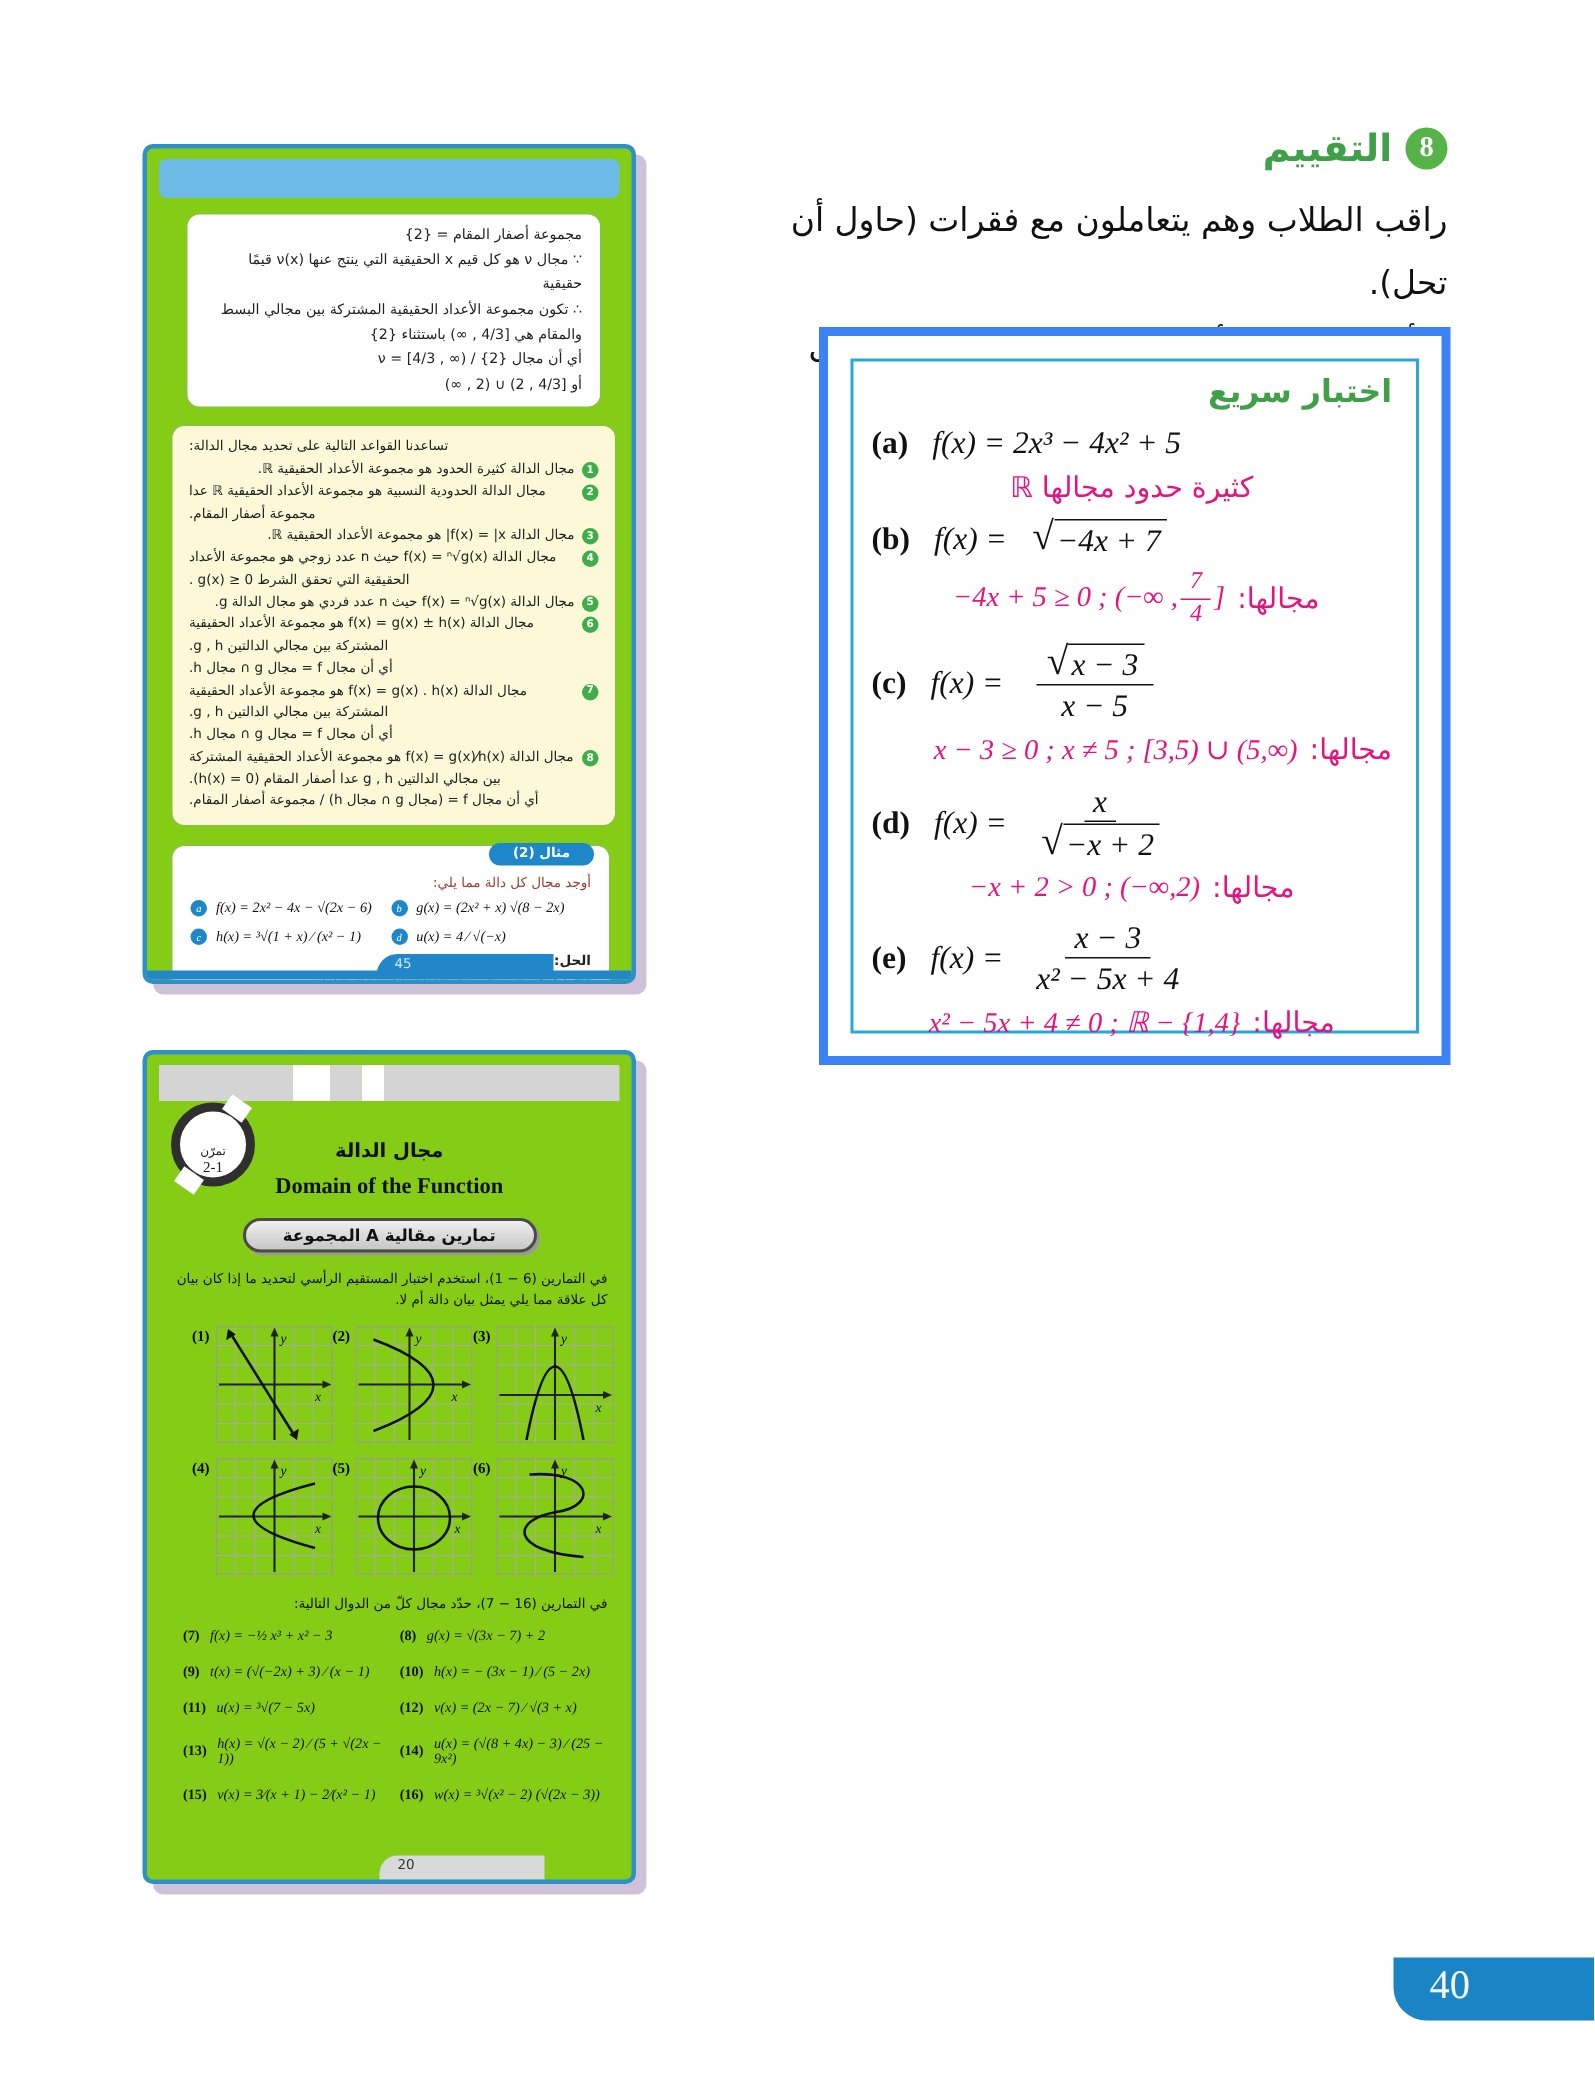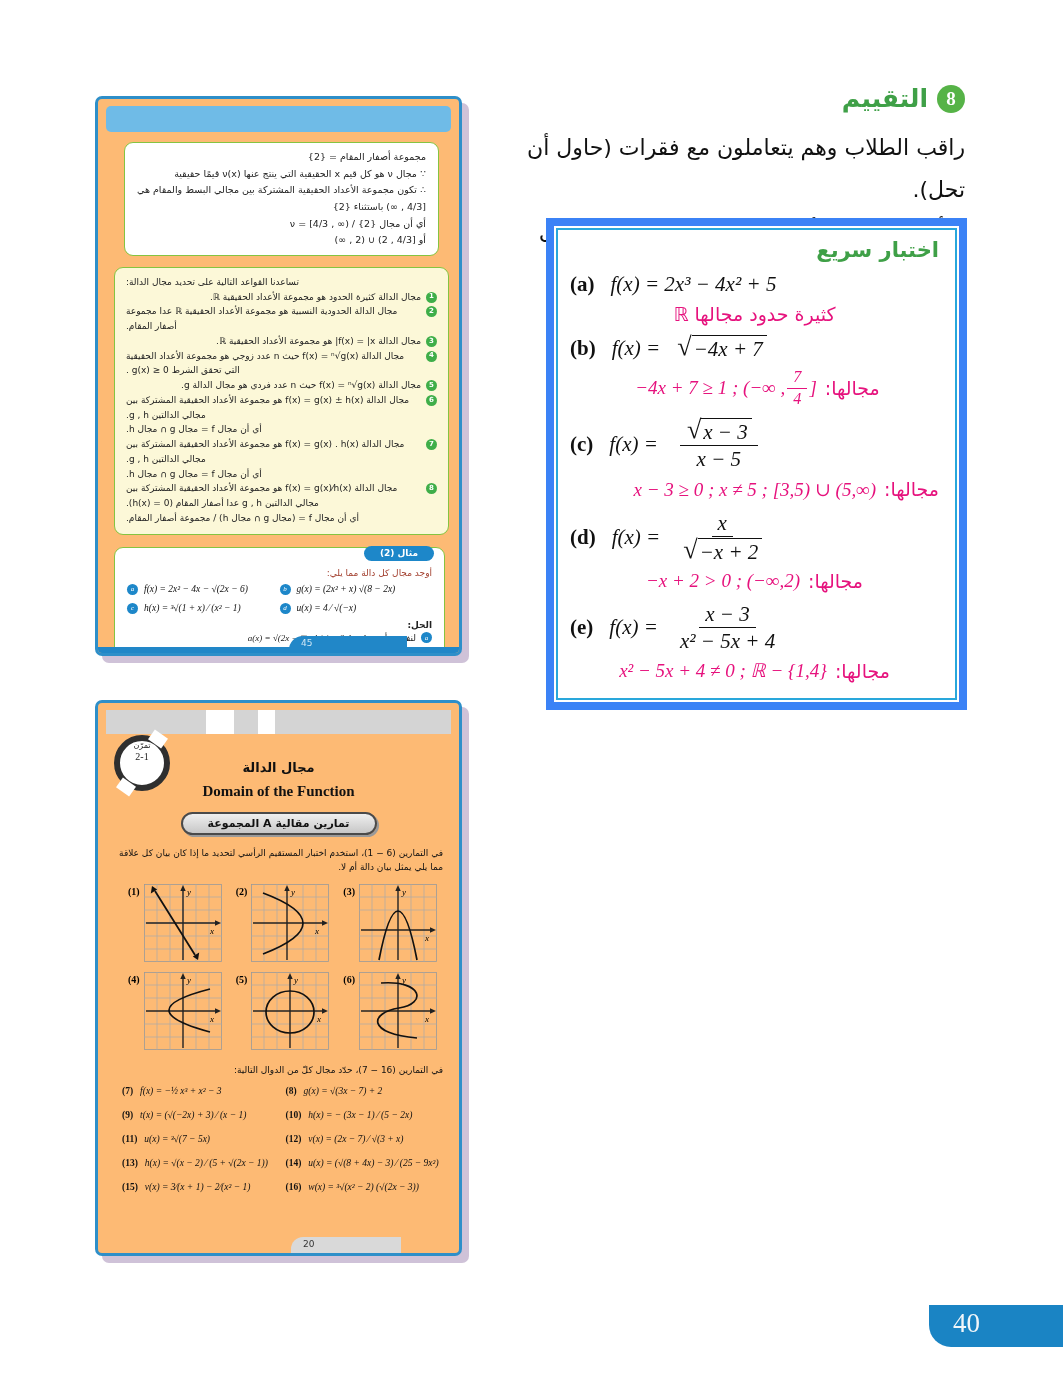"مجموعة أصفار المقام = {2}" .thumb { background: #fdba74 -> #84cc16; width: 367px -> 329px }
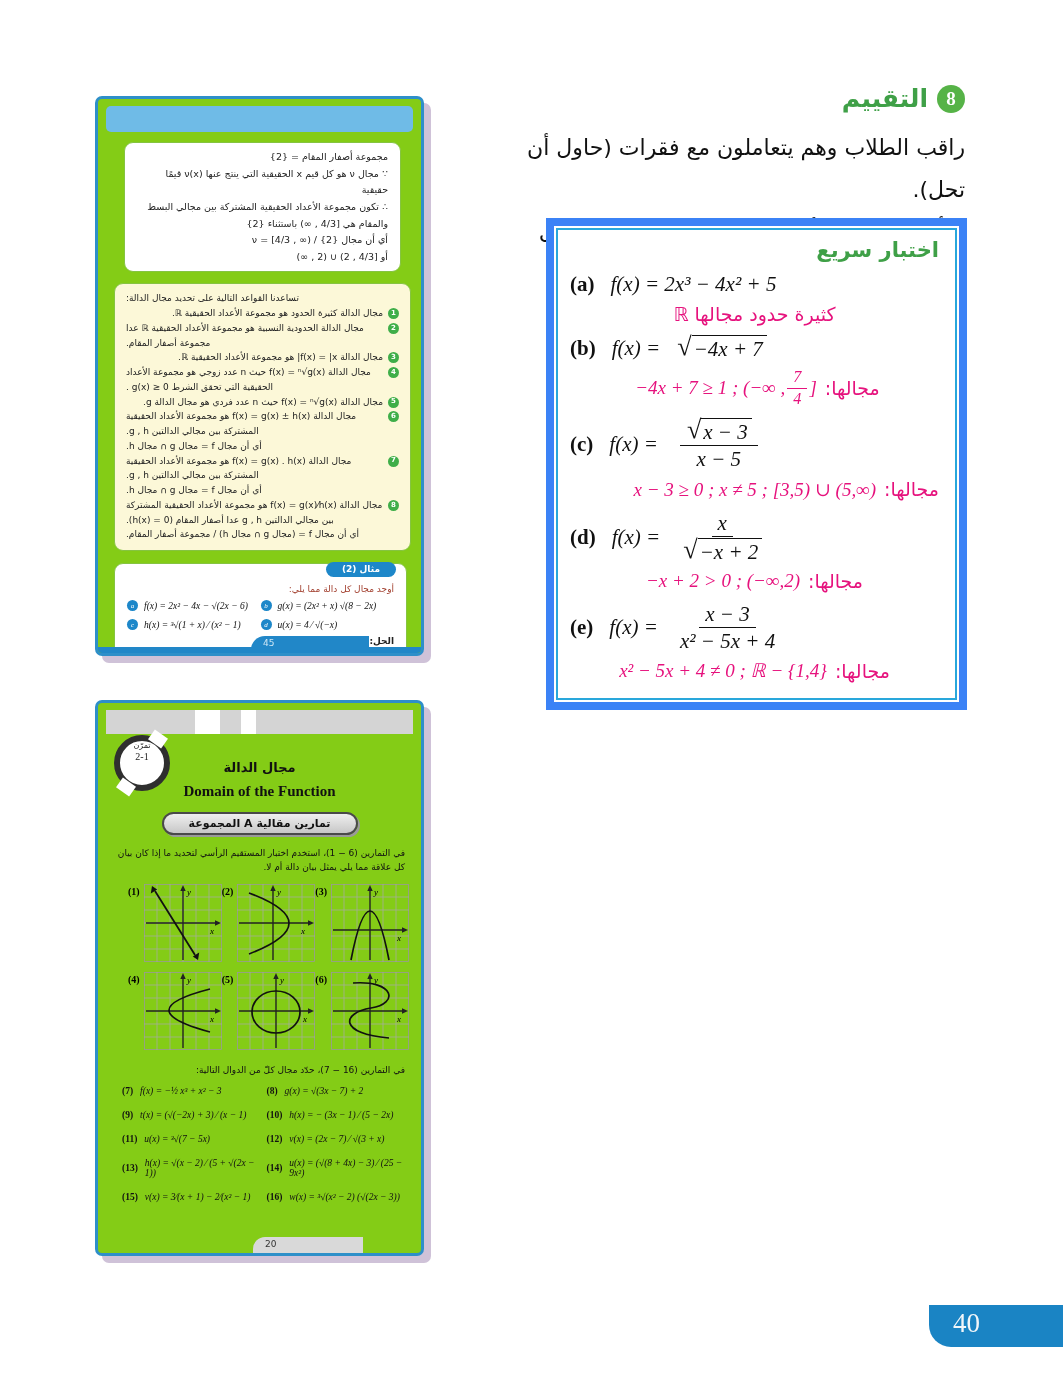"اختبار سريع" #quicktest { border: 8px solid #3b82f6 -> 6px solid #3b82f6; padding: 2px -> 15px }
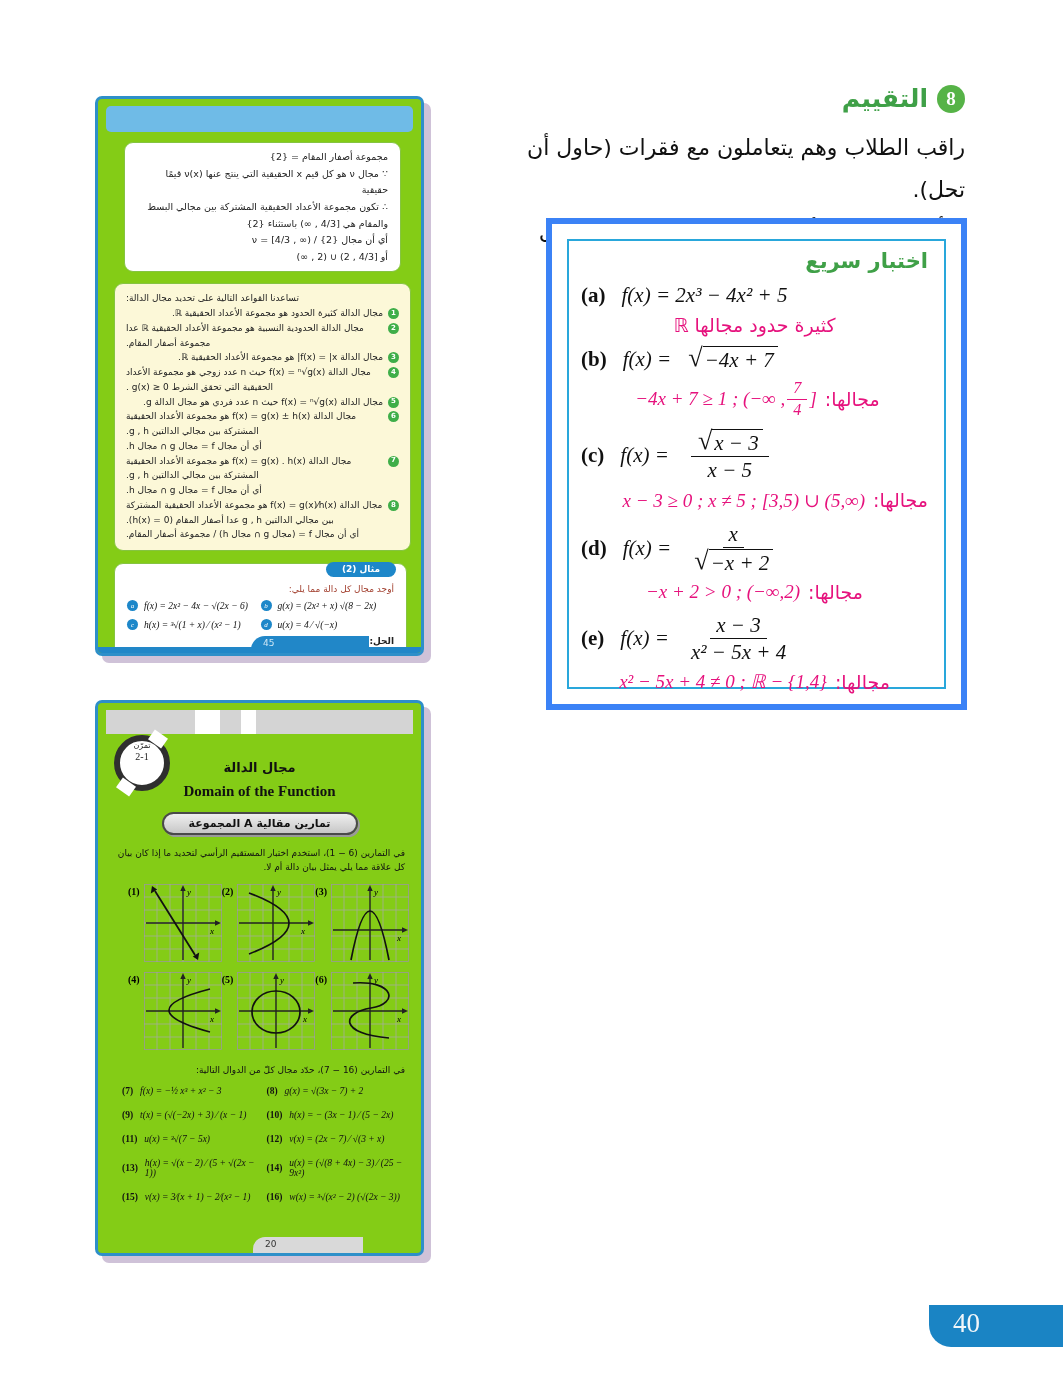"−4x + 7 ≥ 1" span { text: 7 ≥ 1 -> 5 ≥ 0 }
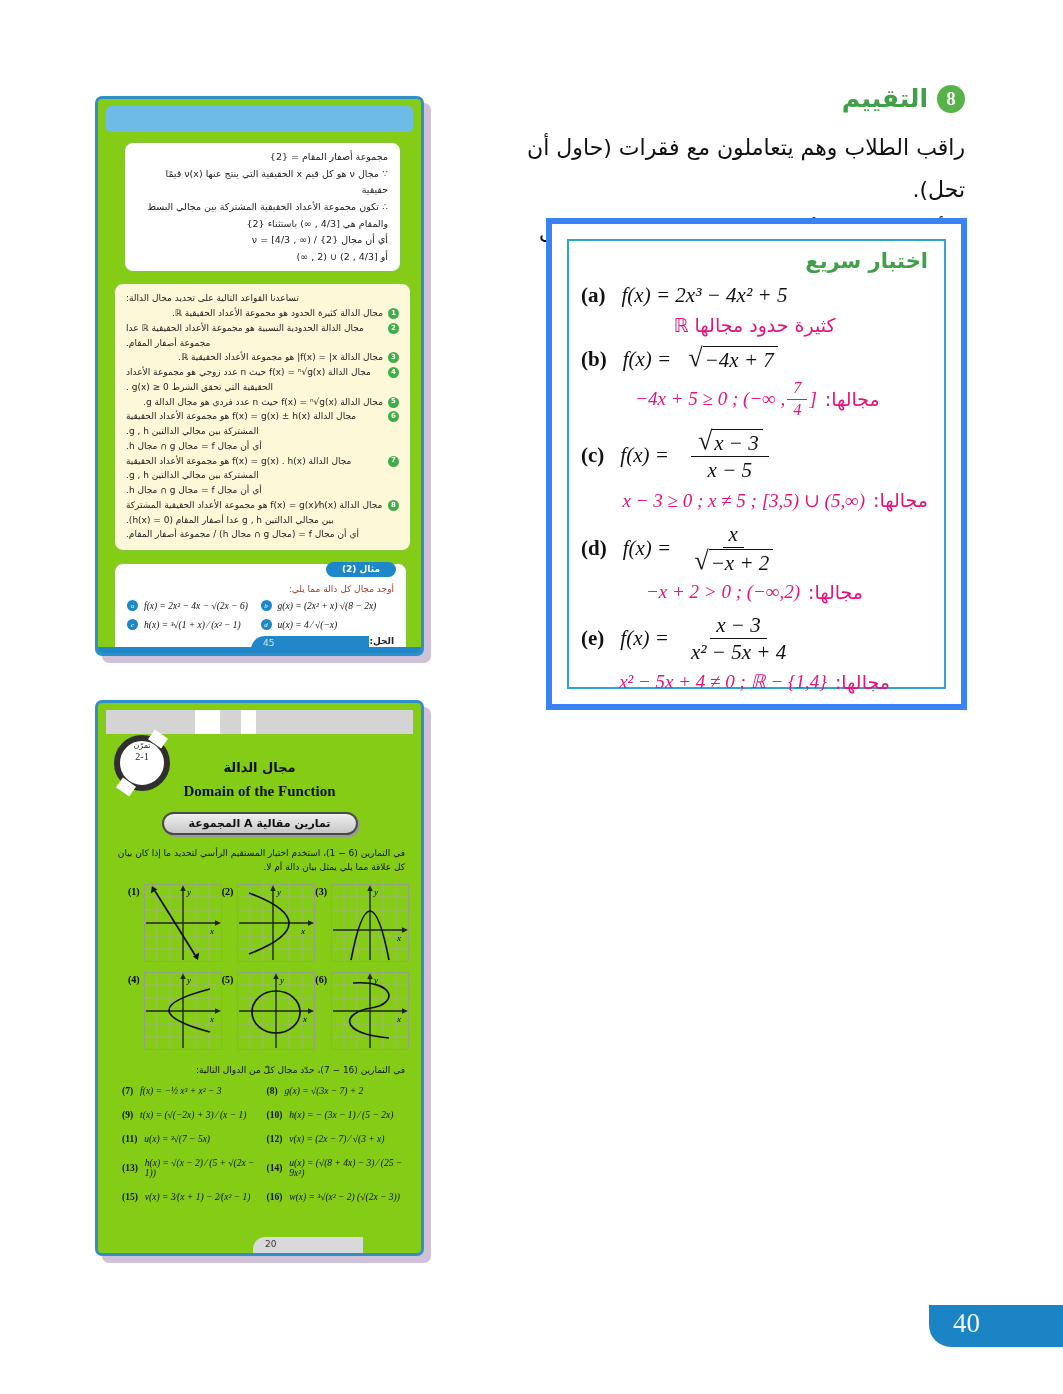"تمرّن" .lesson-badge { justify-content: flex-start -> flex-end }
